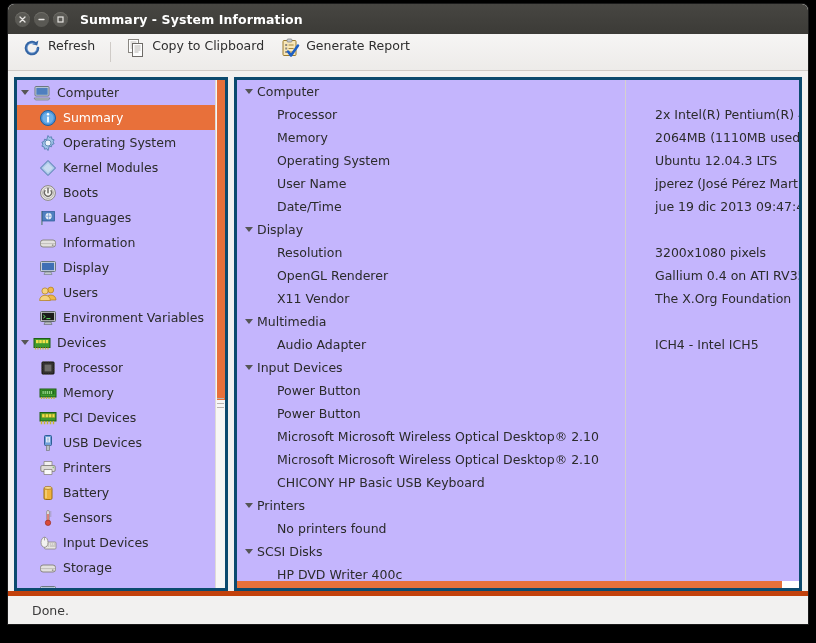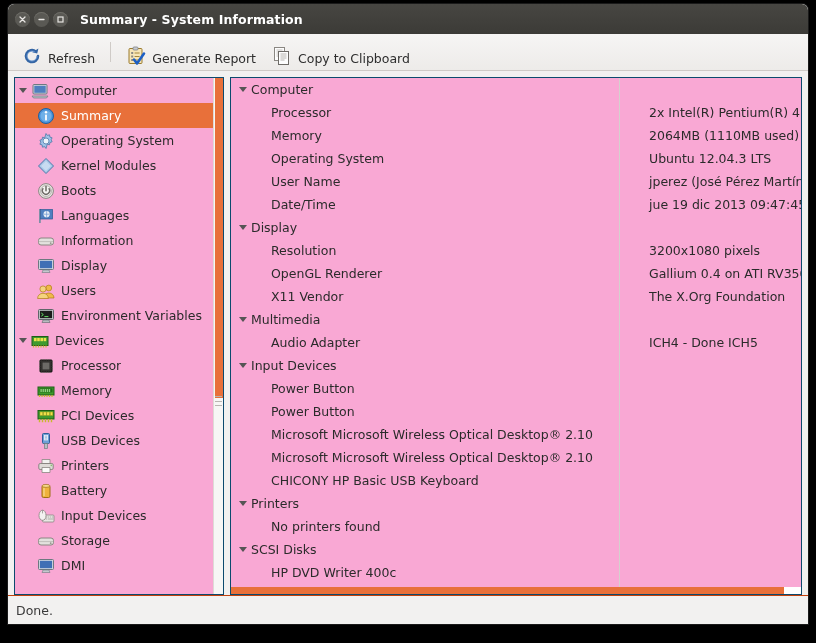"Refresh" .tbtn { align-items: flex-end -> flex-start }
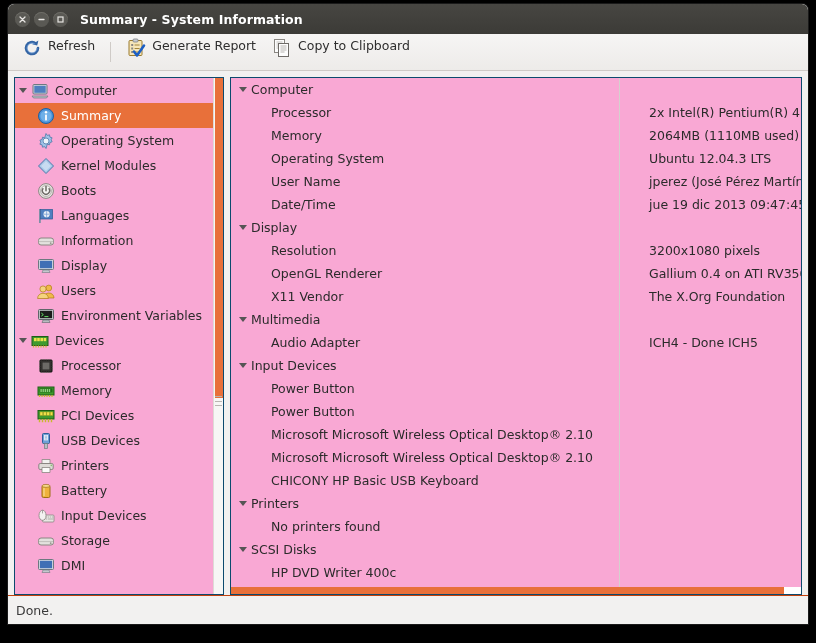"Generate Report" div.tbtn { order: before "Copy to Clipboard" -> after "Copy to Clipboard" }
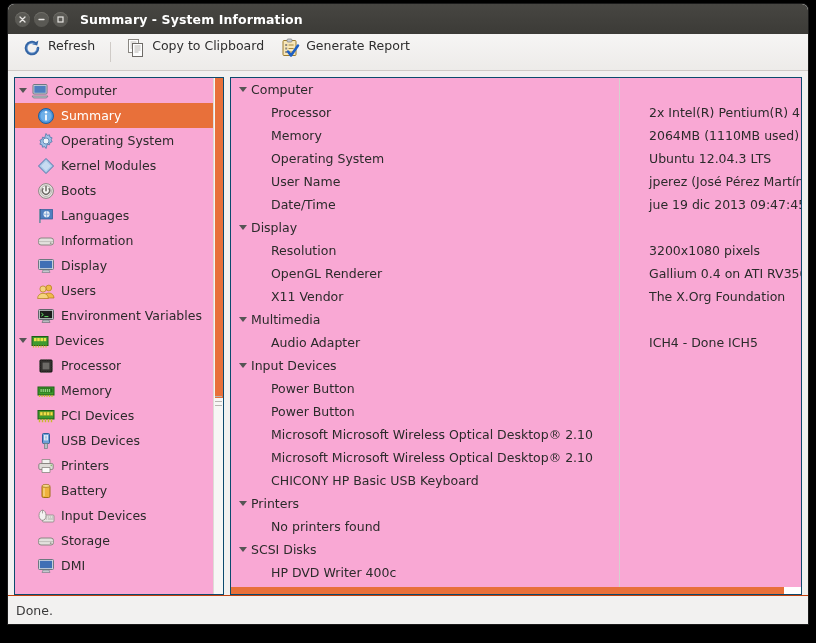"Computer" .pane { background: #f9a8d4 -> #c4b5fd; border: 1px solid #0c4a6e -> 3px solid #0c4a6e }
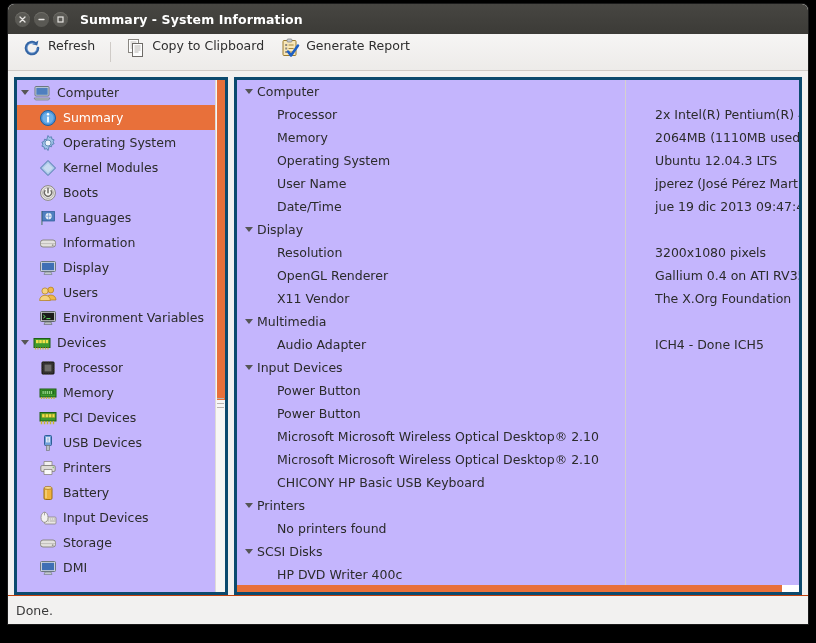"ICH4 - Done ICH5" span.cval { text: Done -> Intel }
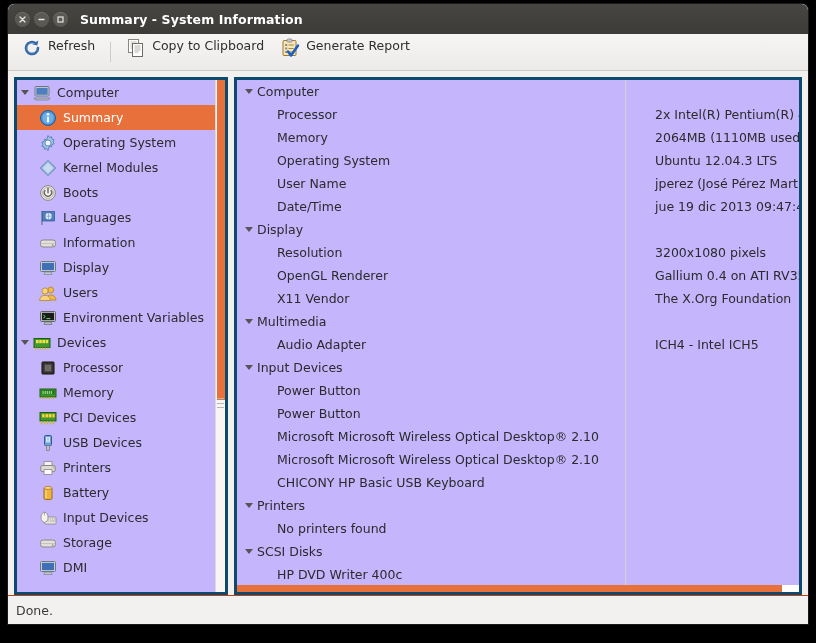"Sensors" div.srow { html: none -> <div> <span></span> <svg> <rect></rect> <rect></rect> <circle></circle> <path></path> </svg> <span>Sensors</span> </div> }
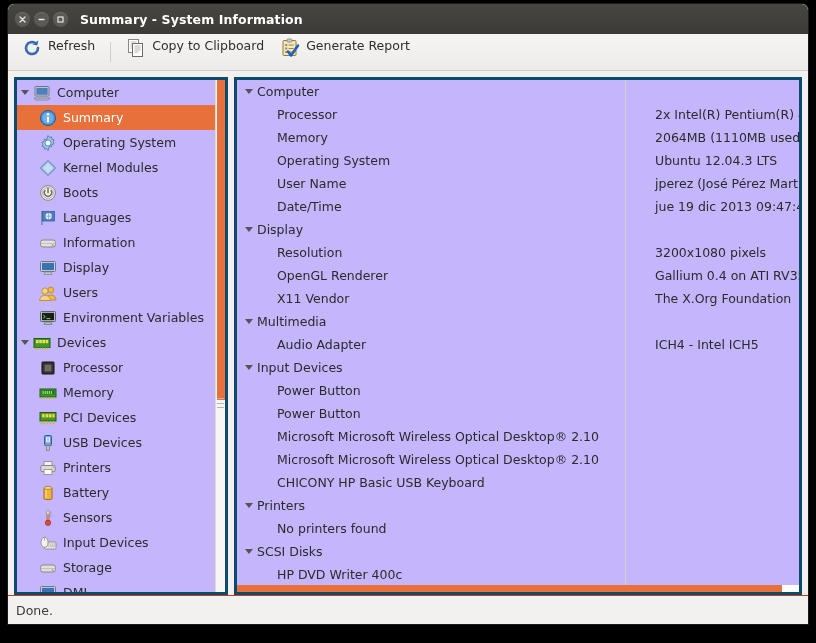"Done." .statusbar { border-top: 1px solid #c2410c -> 5px solid #c2410c; padding-left: 8px -> 24px }
